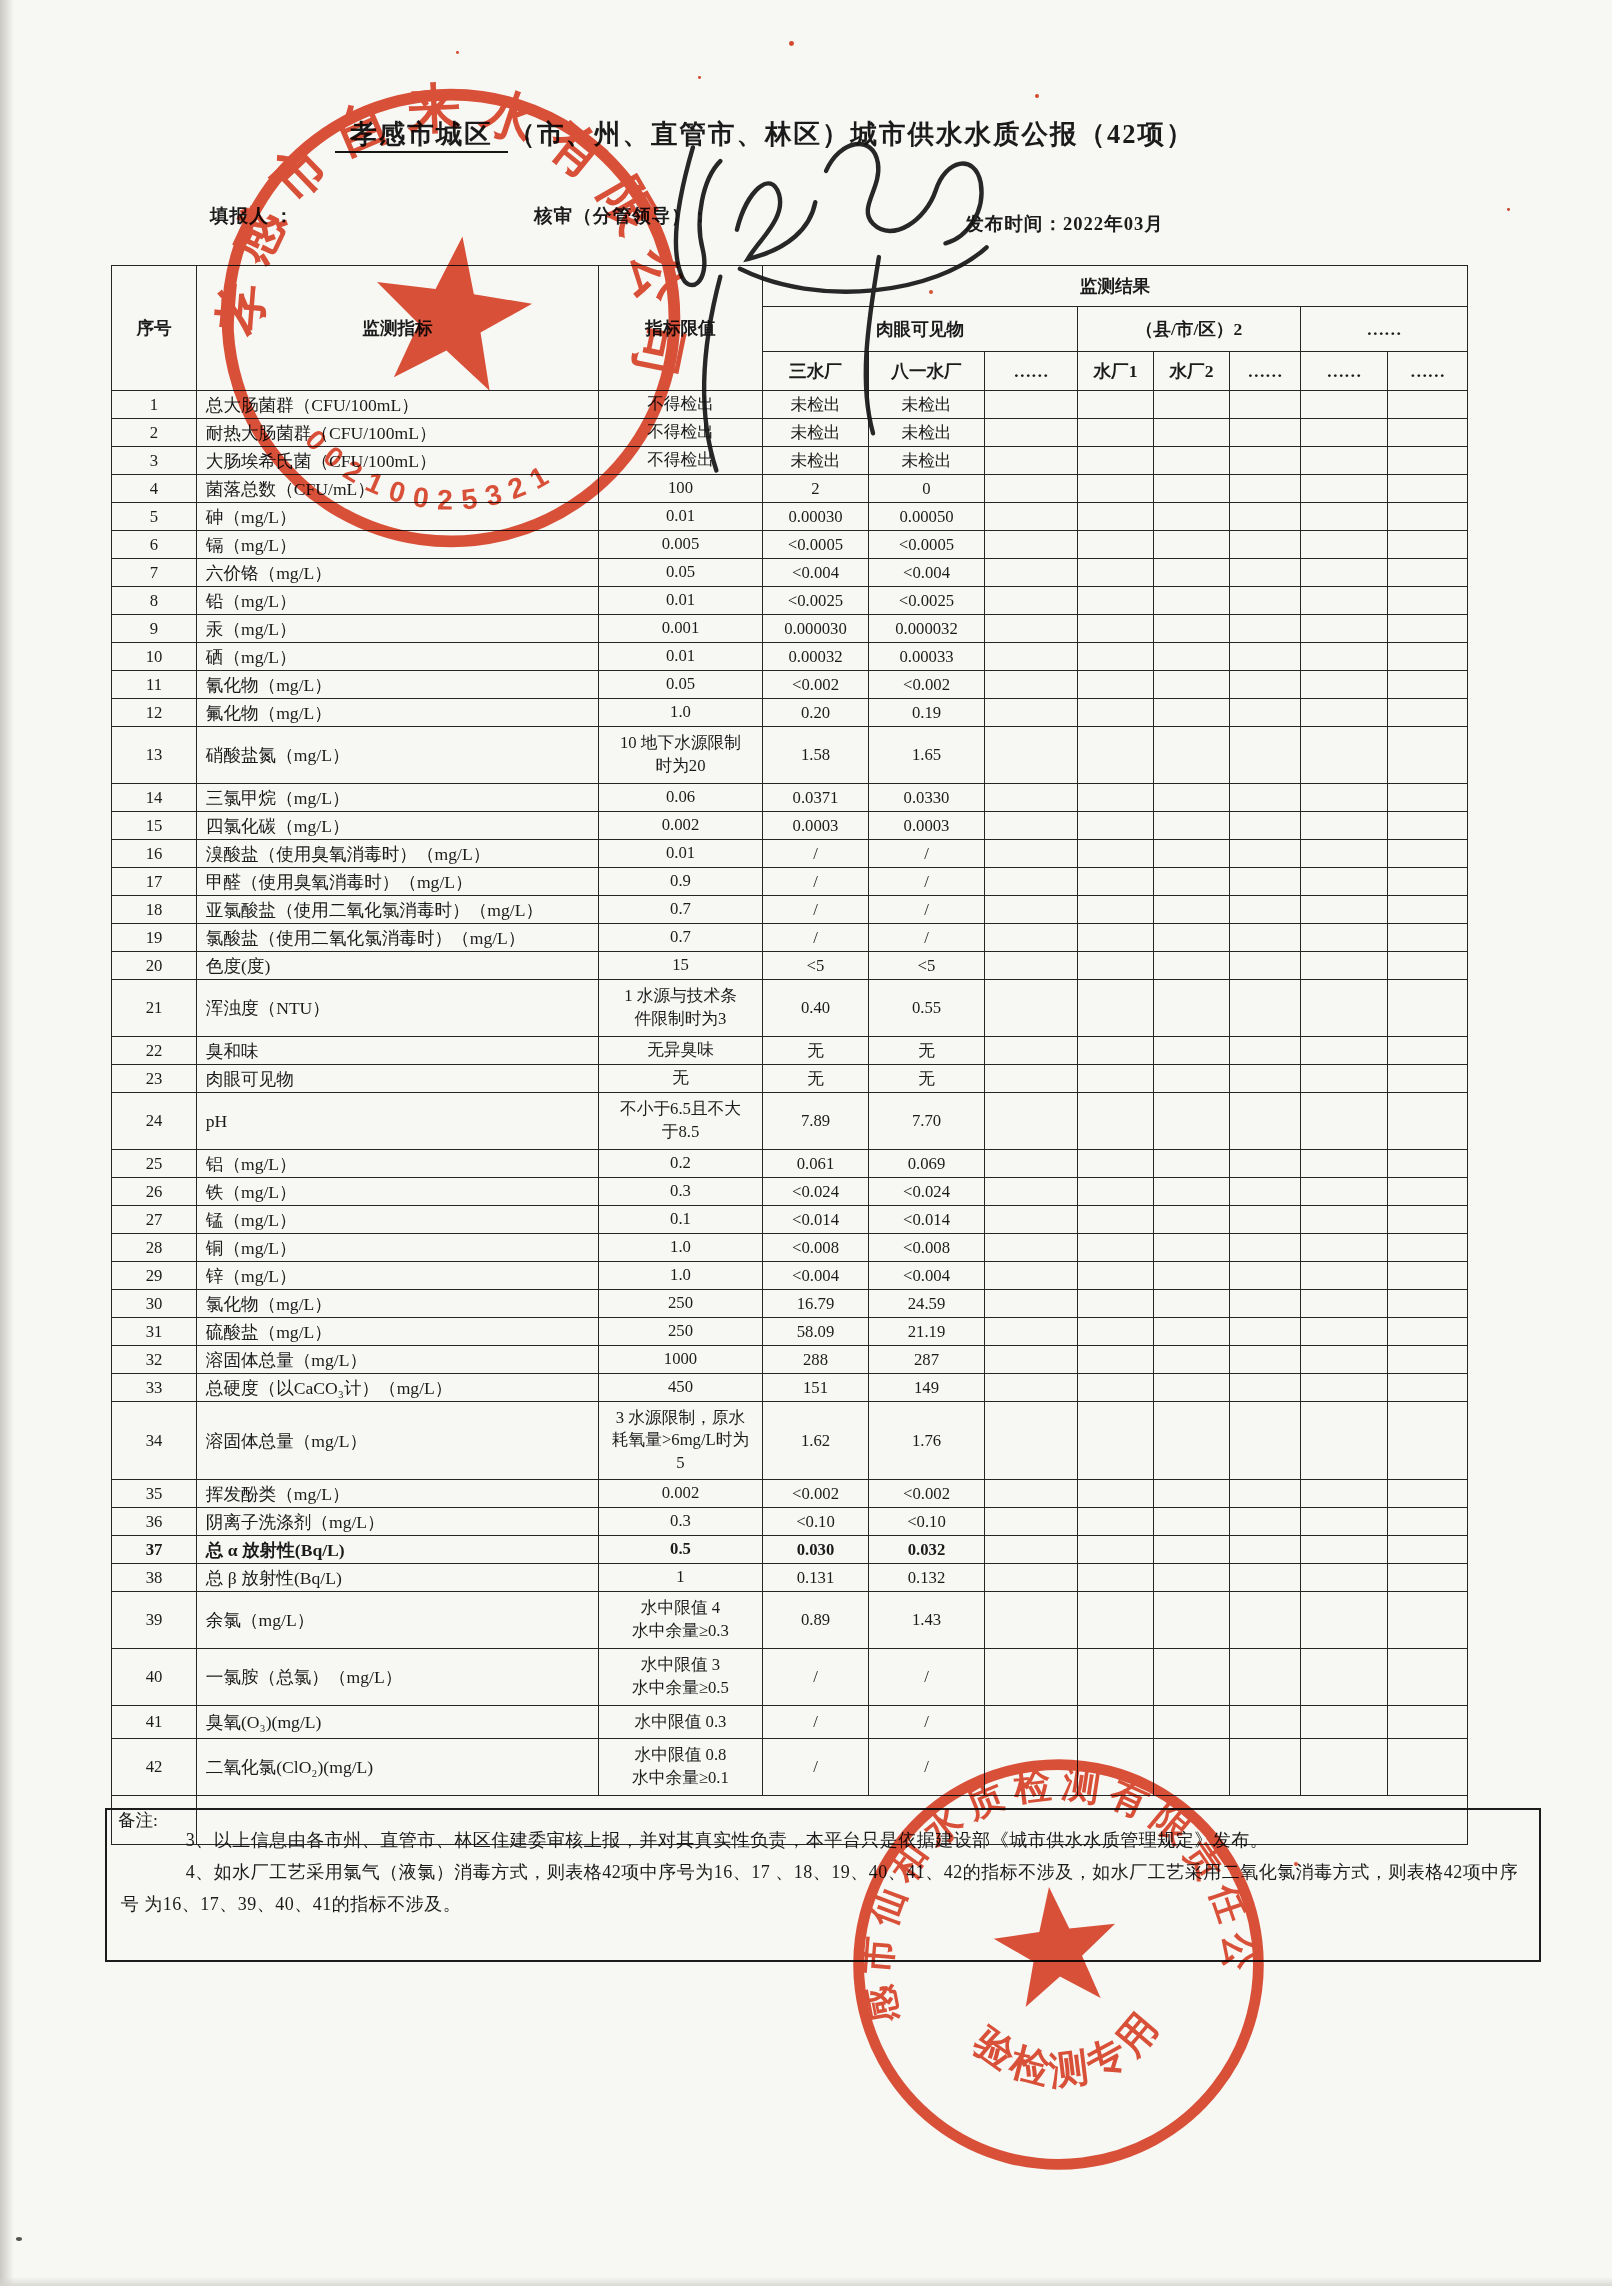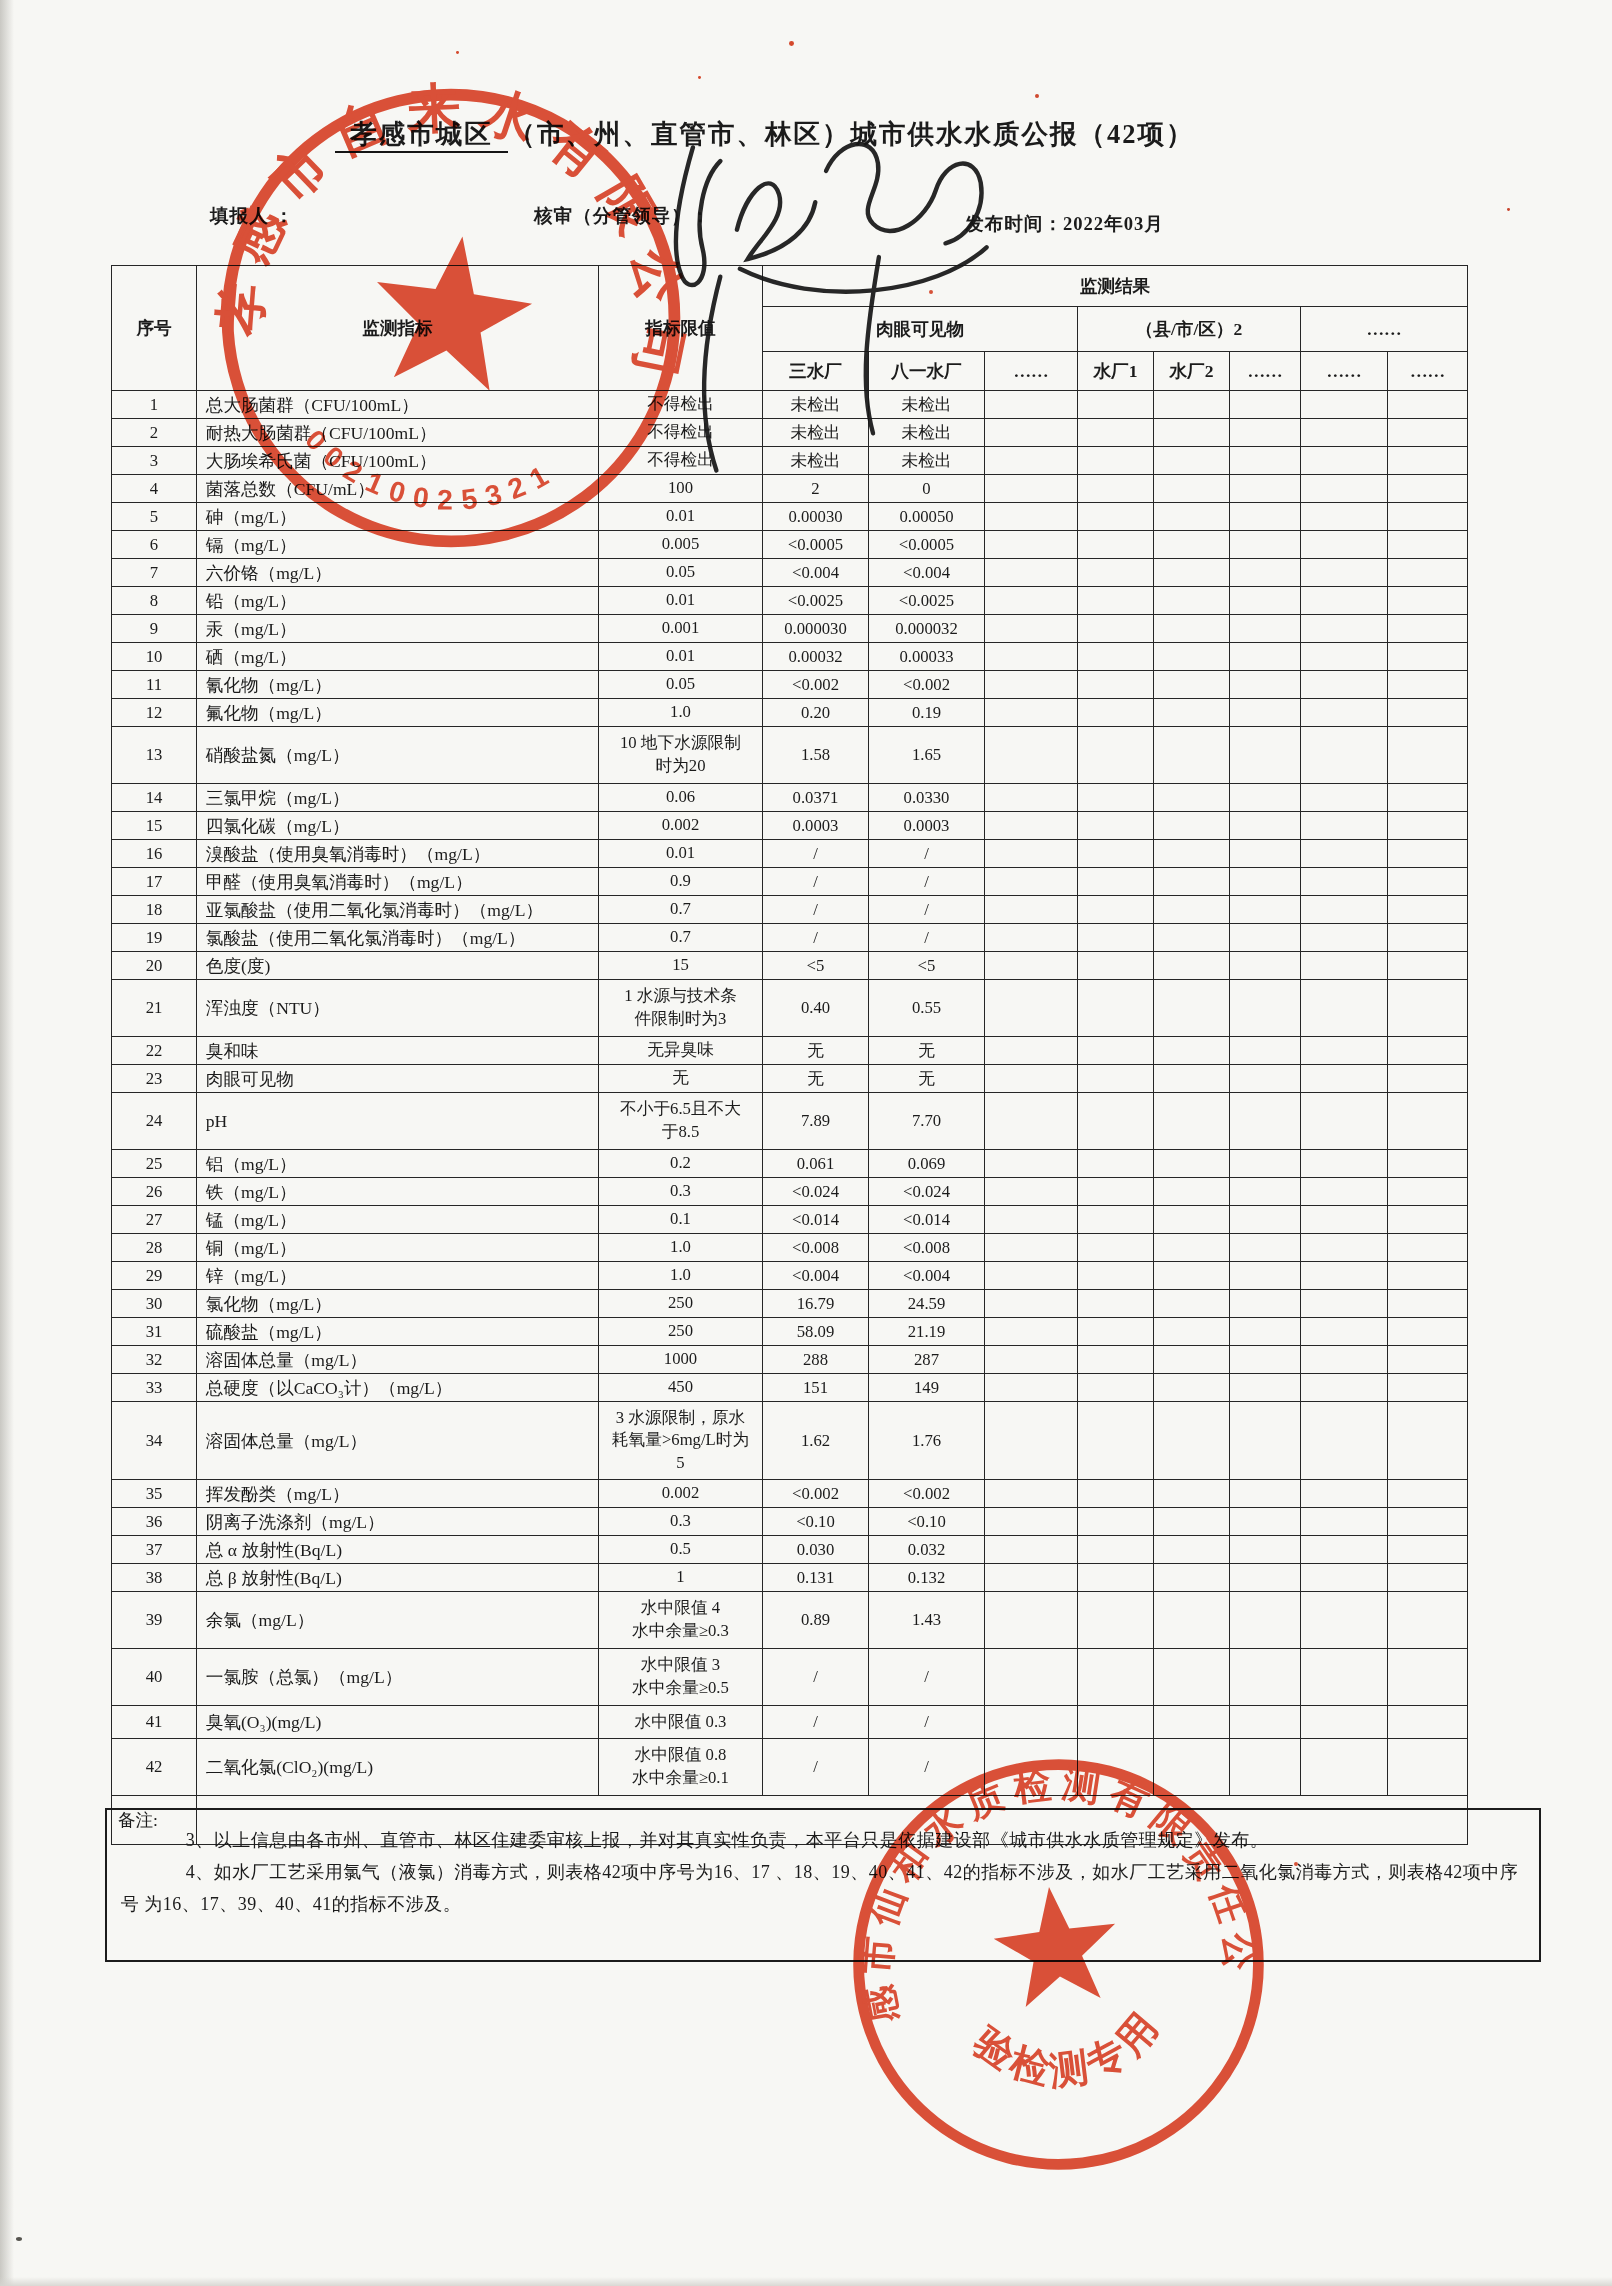"37" tr { font-weight: none -> bold }
